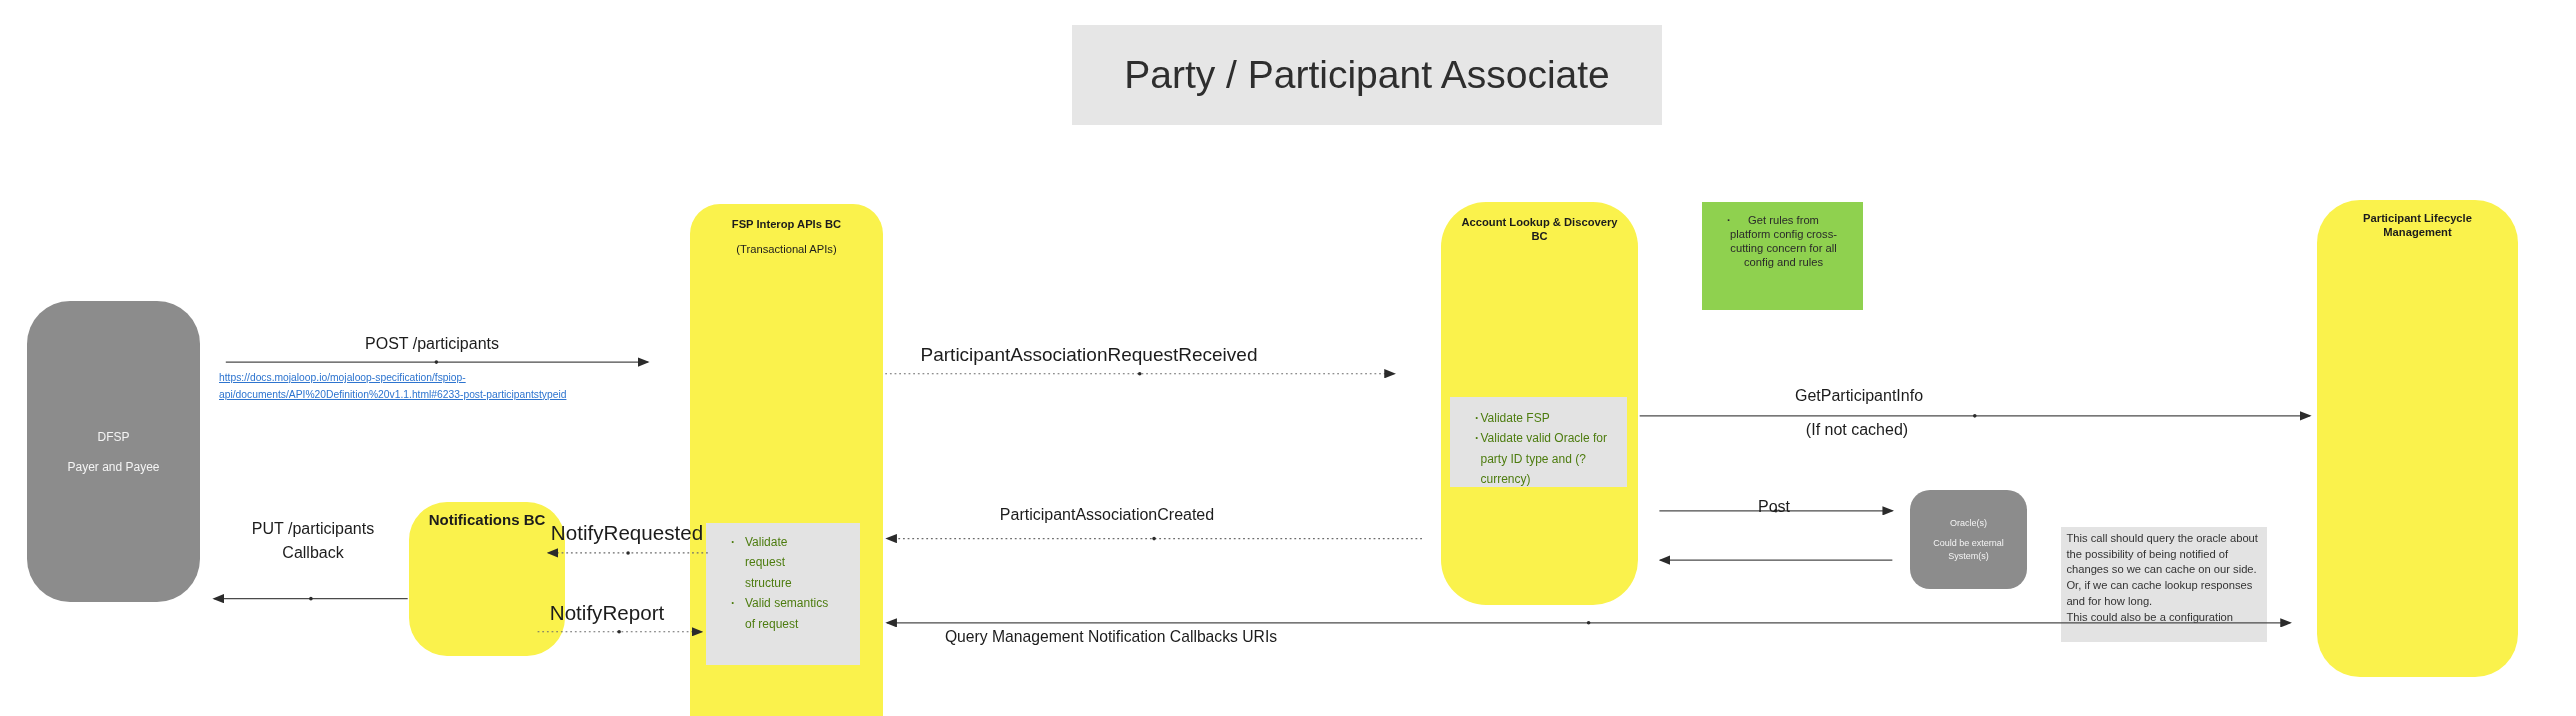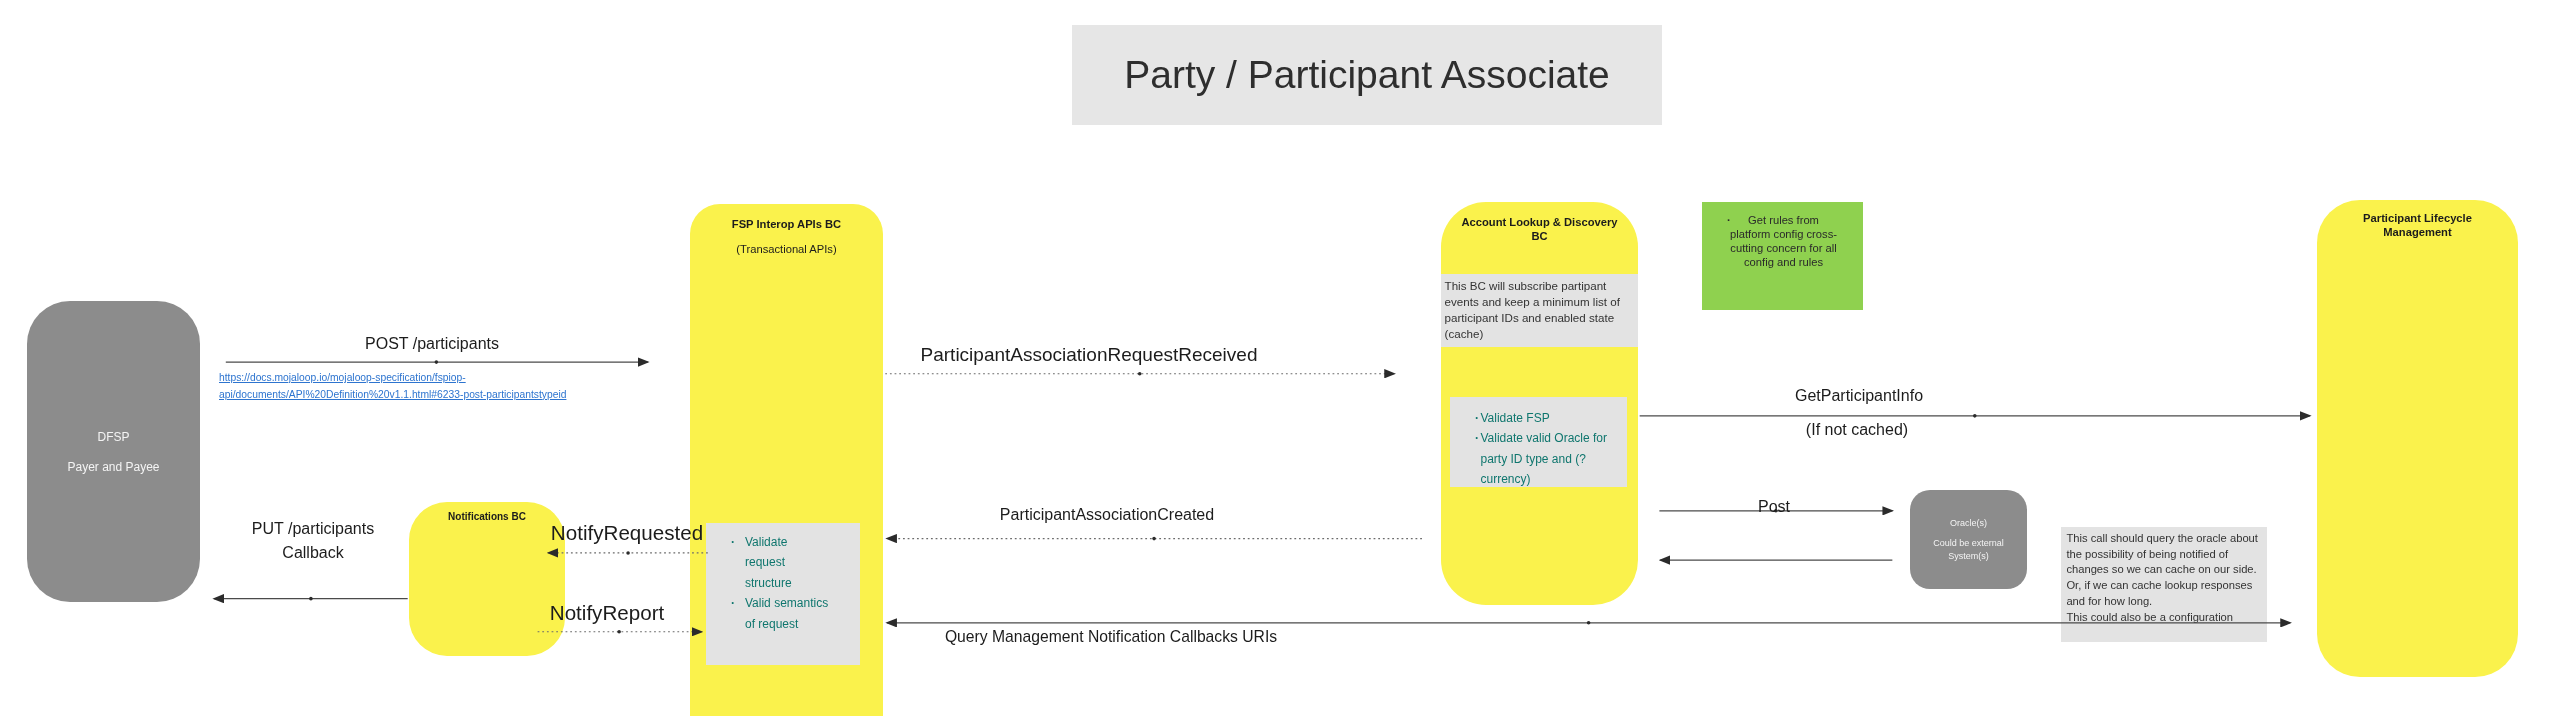"This BC will subscribe partipant" div.box { html: <div>This BC will subscribe partipant events and keep a minimum list of participant IDs and enabled state (cache)</div> -> none }
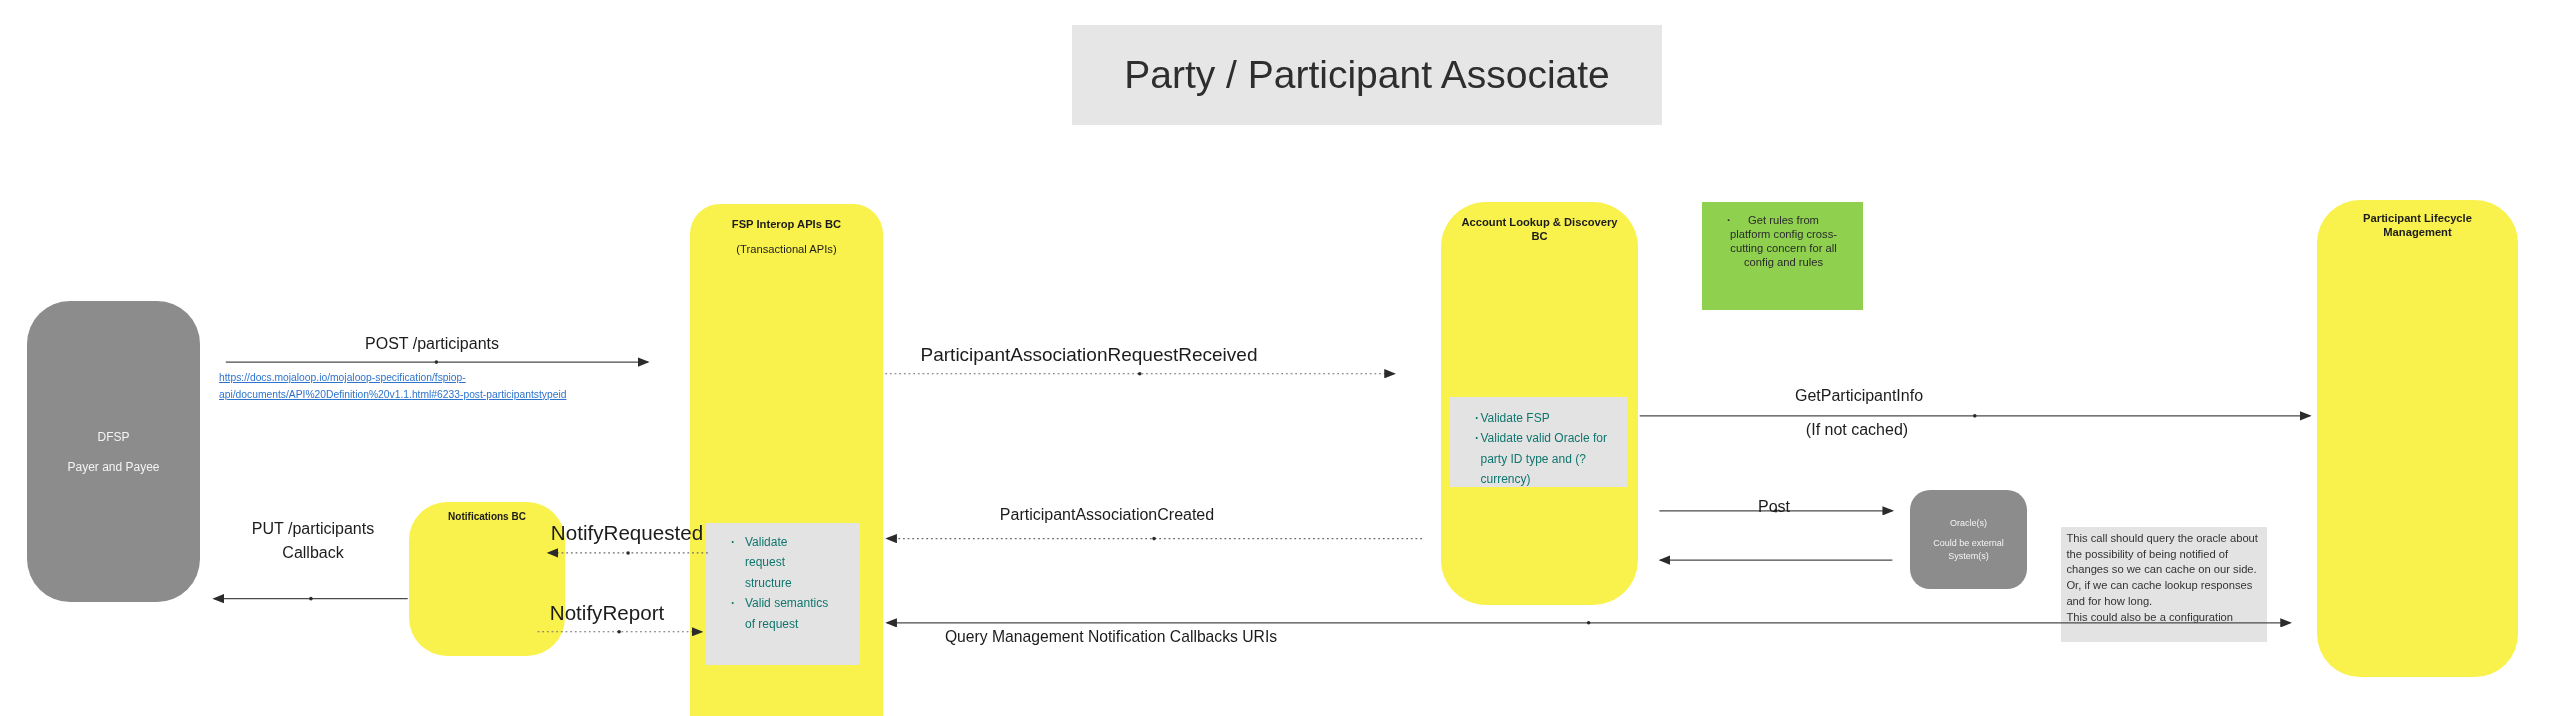"Validate FSP" .blist { color: #0f766e -> #4d7c0f }
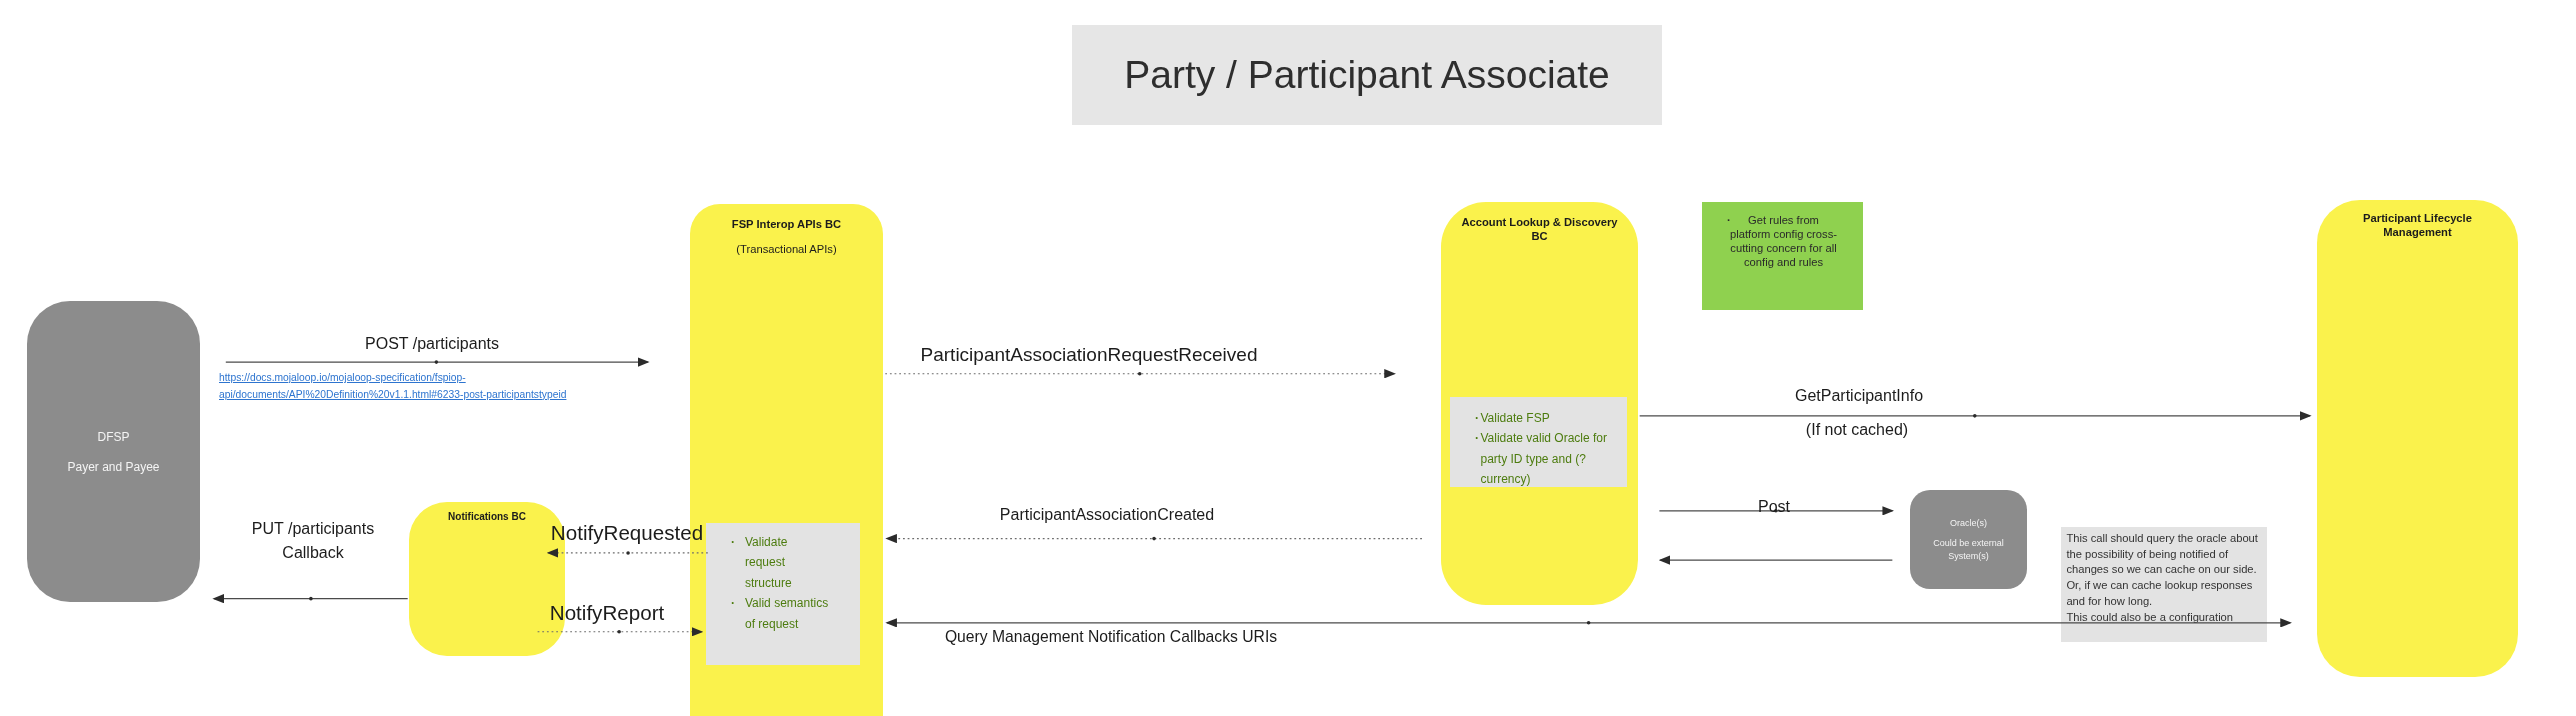"Notifications BC" #notifications .box-title { font-size: 10px -> 15px }
